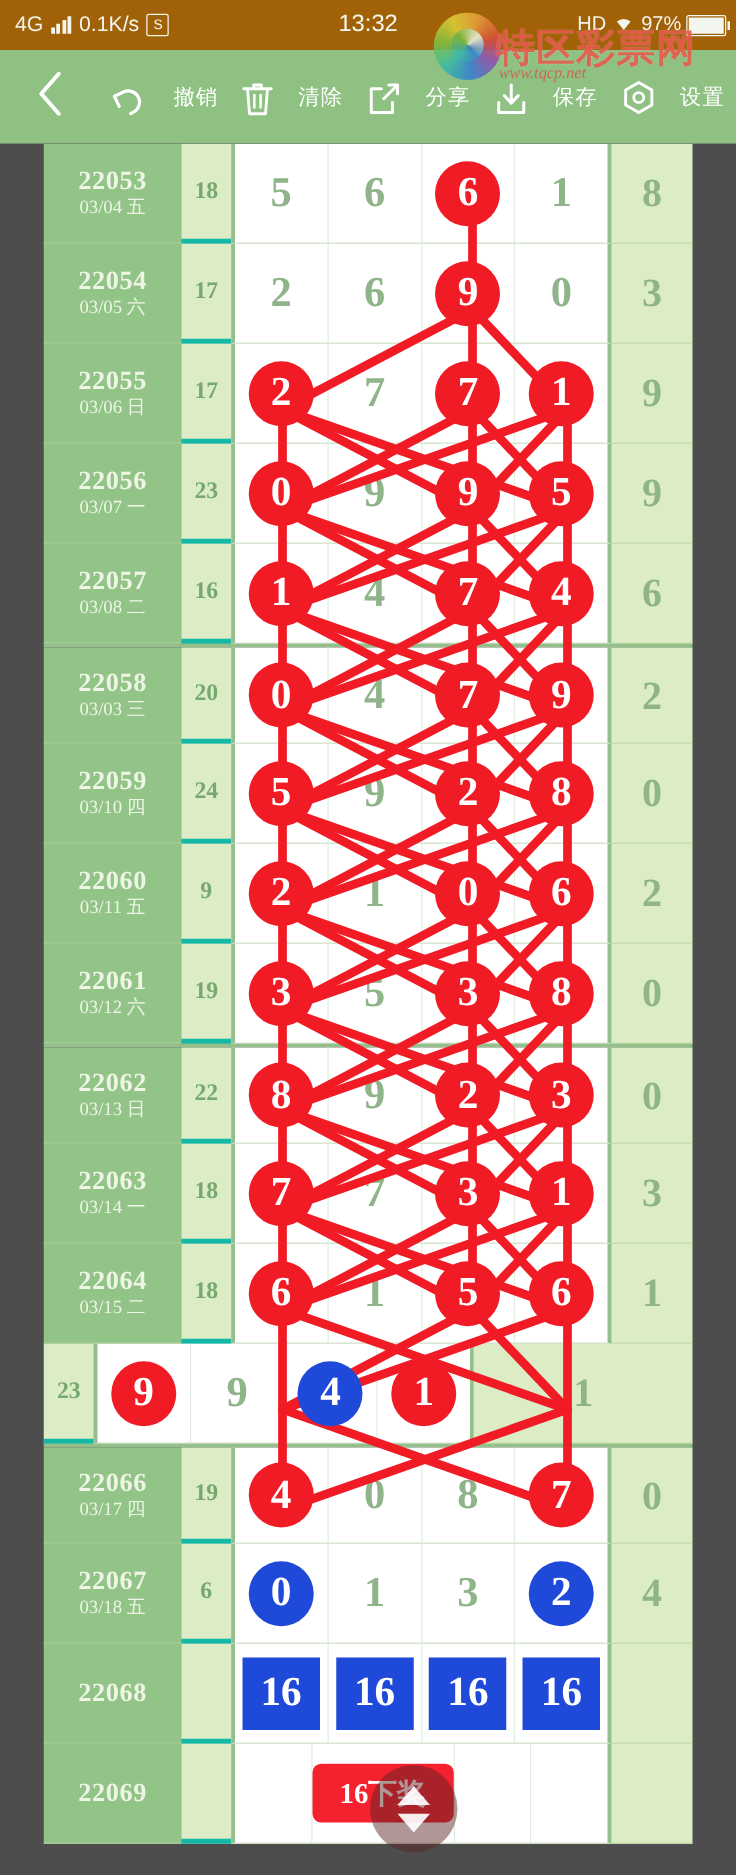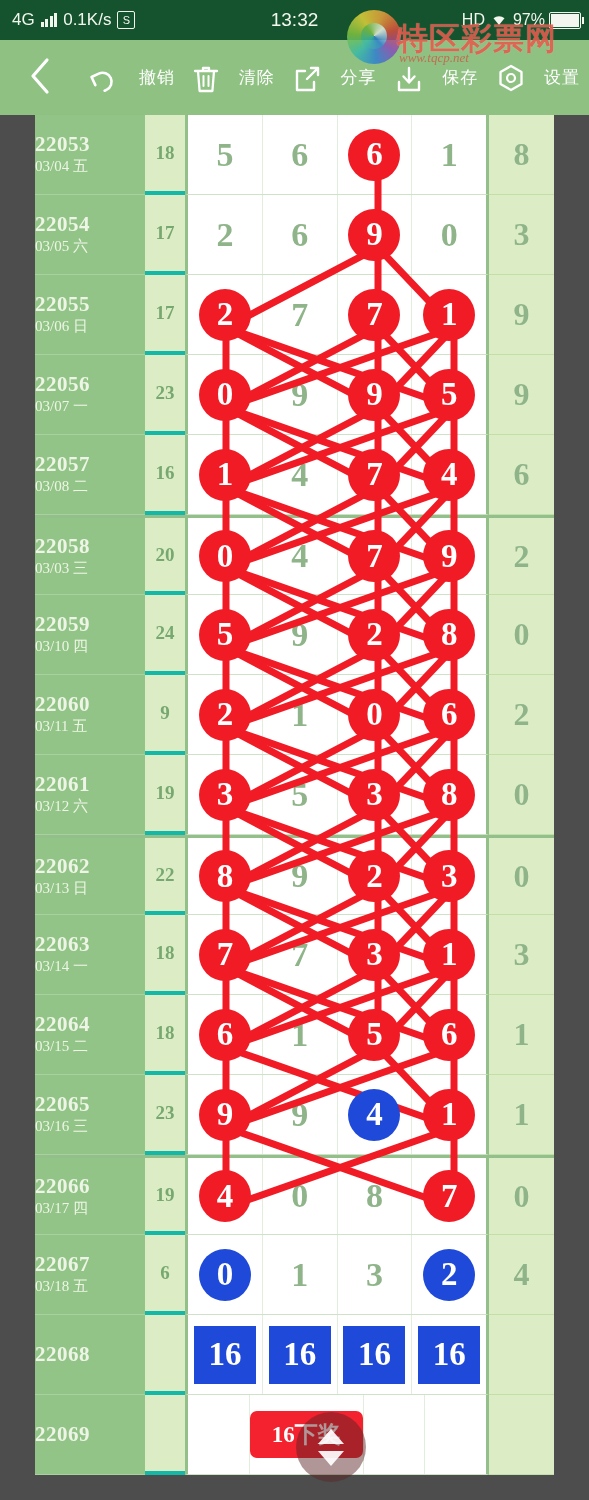"4G" .statusbar { background: #14532d -> #a16207 }
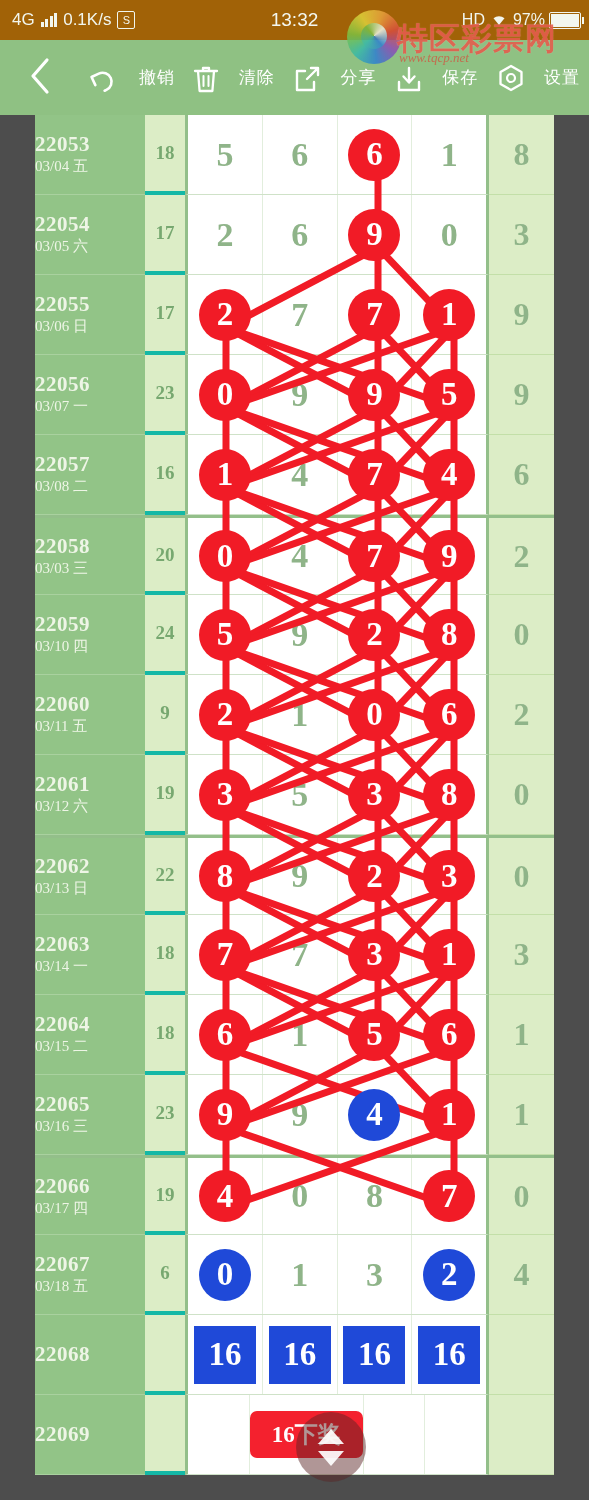"22053" .c-period { align-items: flex-start -> center }
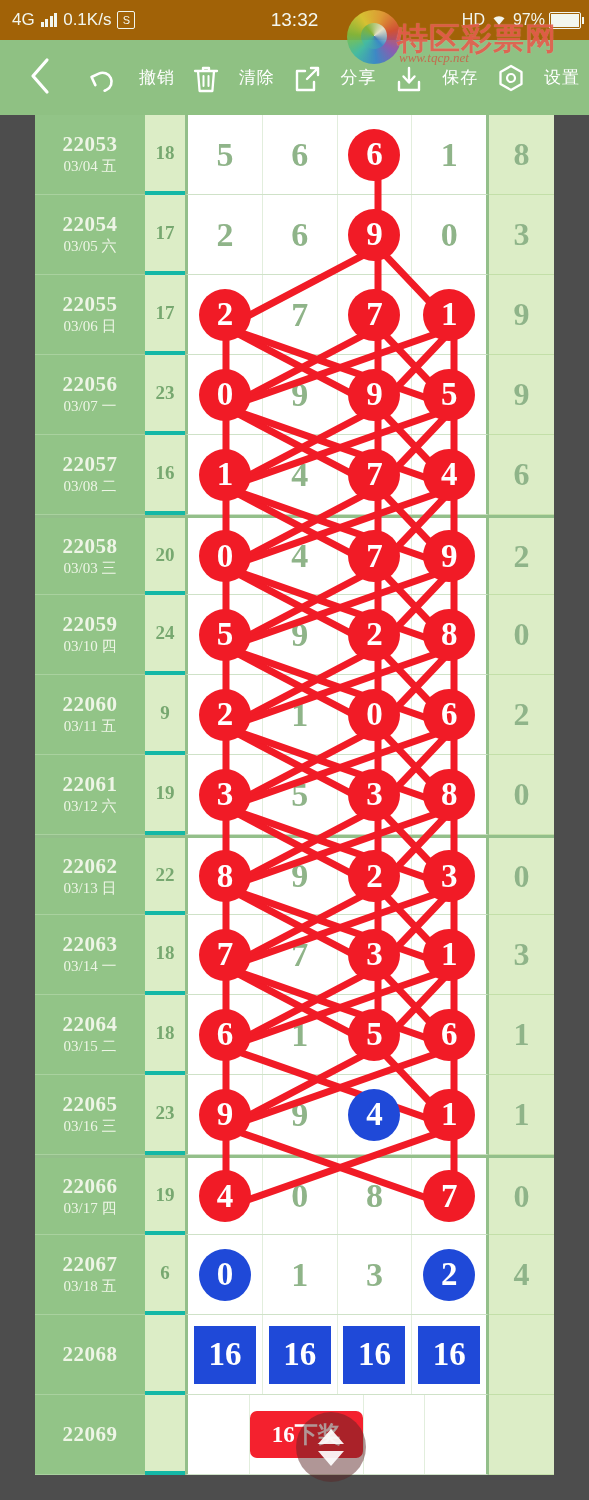"22065" div.c-period { html: <div> <div>22065</div> <div>03/16 三</div> </div> -> none }
